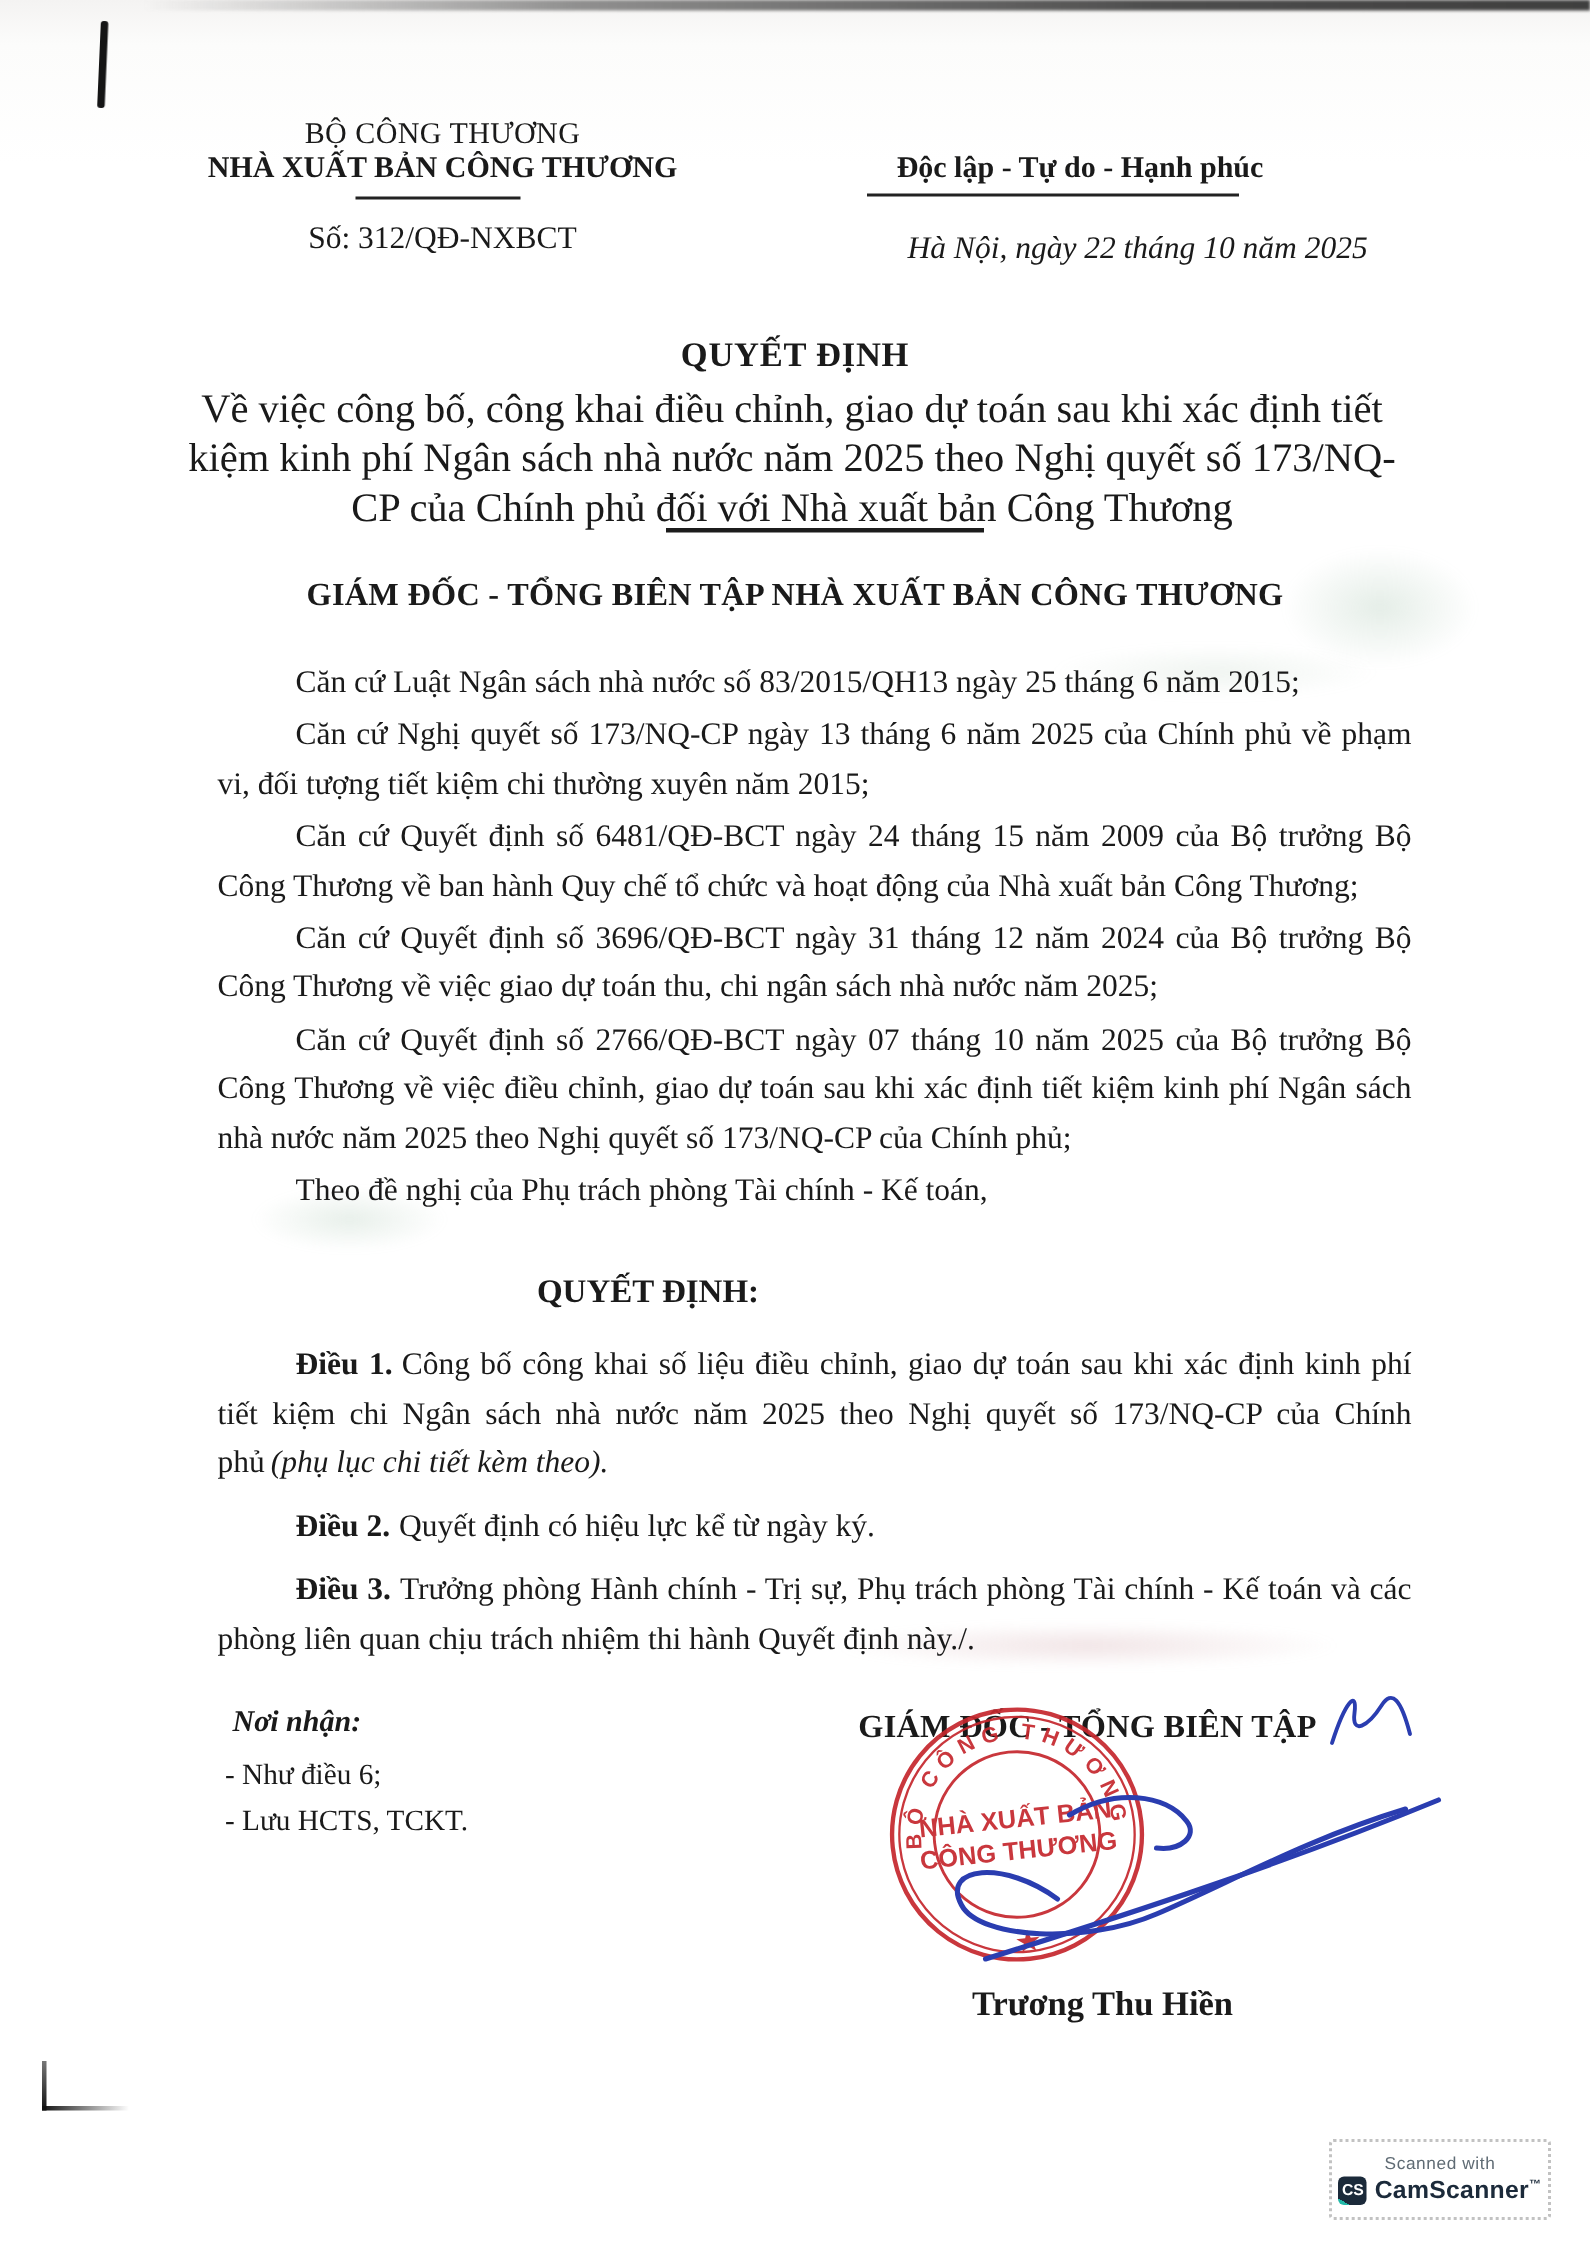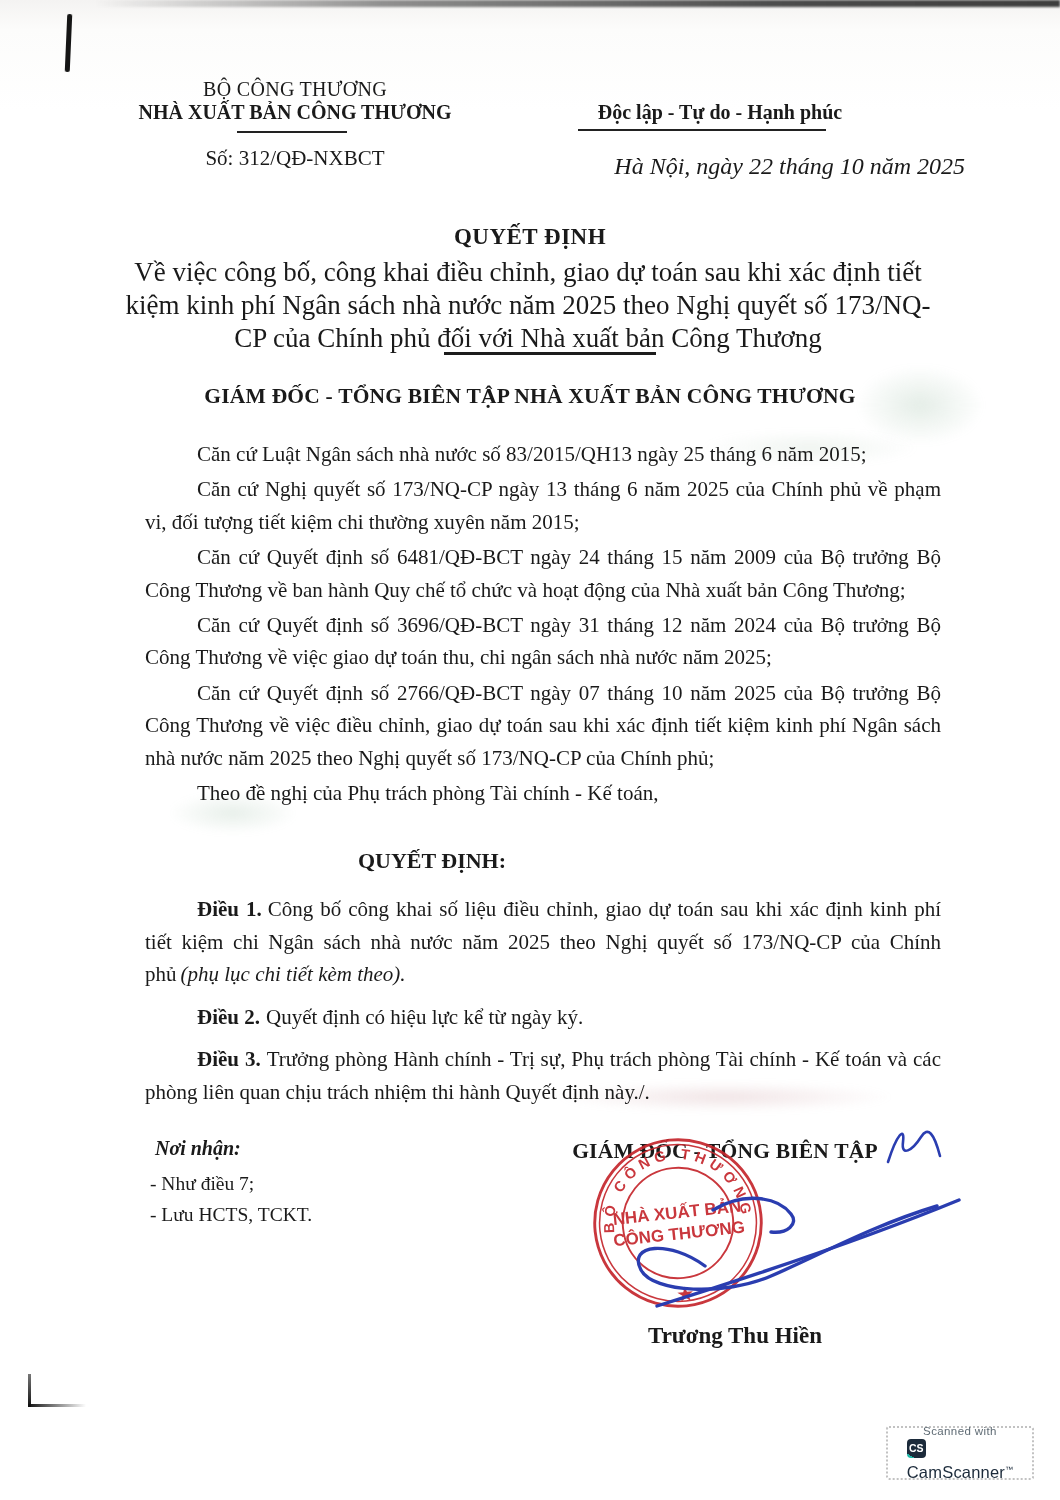"Hà Nội, ngày 22 tháng" .dateline { font-size: 24px -> 21px; text-align: right -> left }
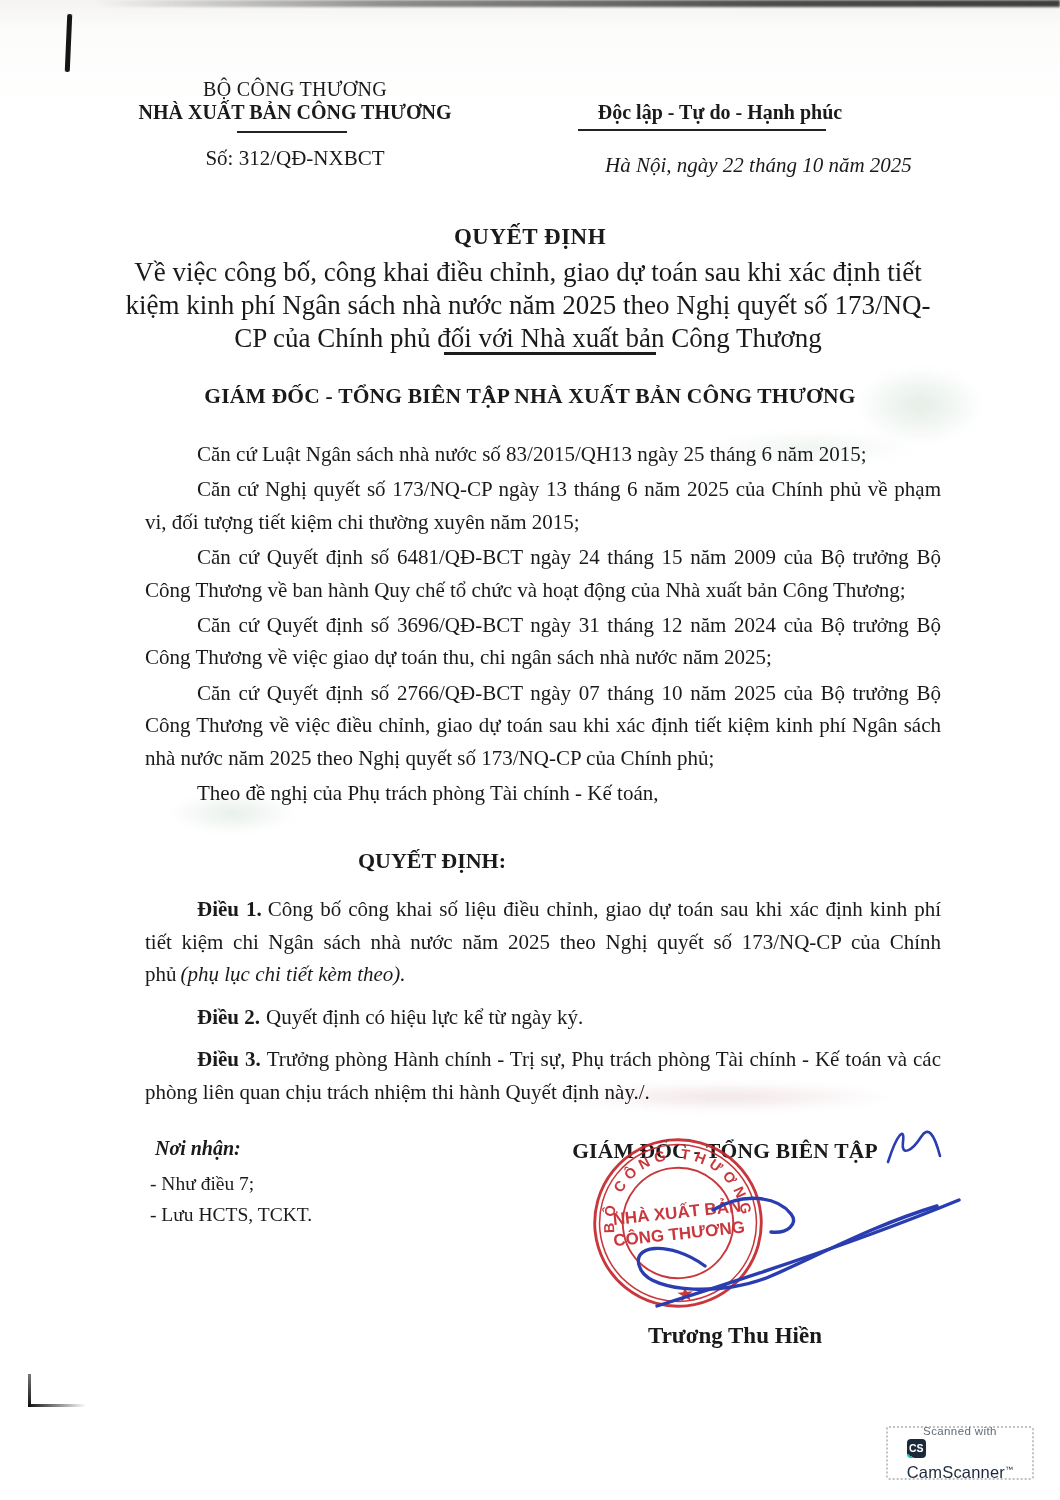"- Như điều 7;" div { text: 7 -> 6 }
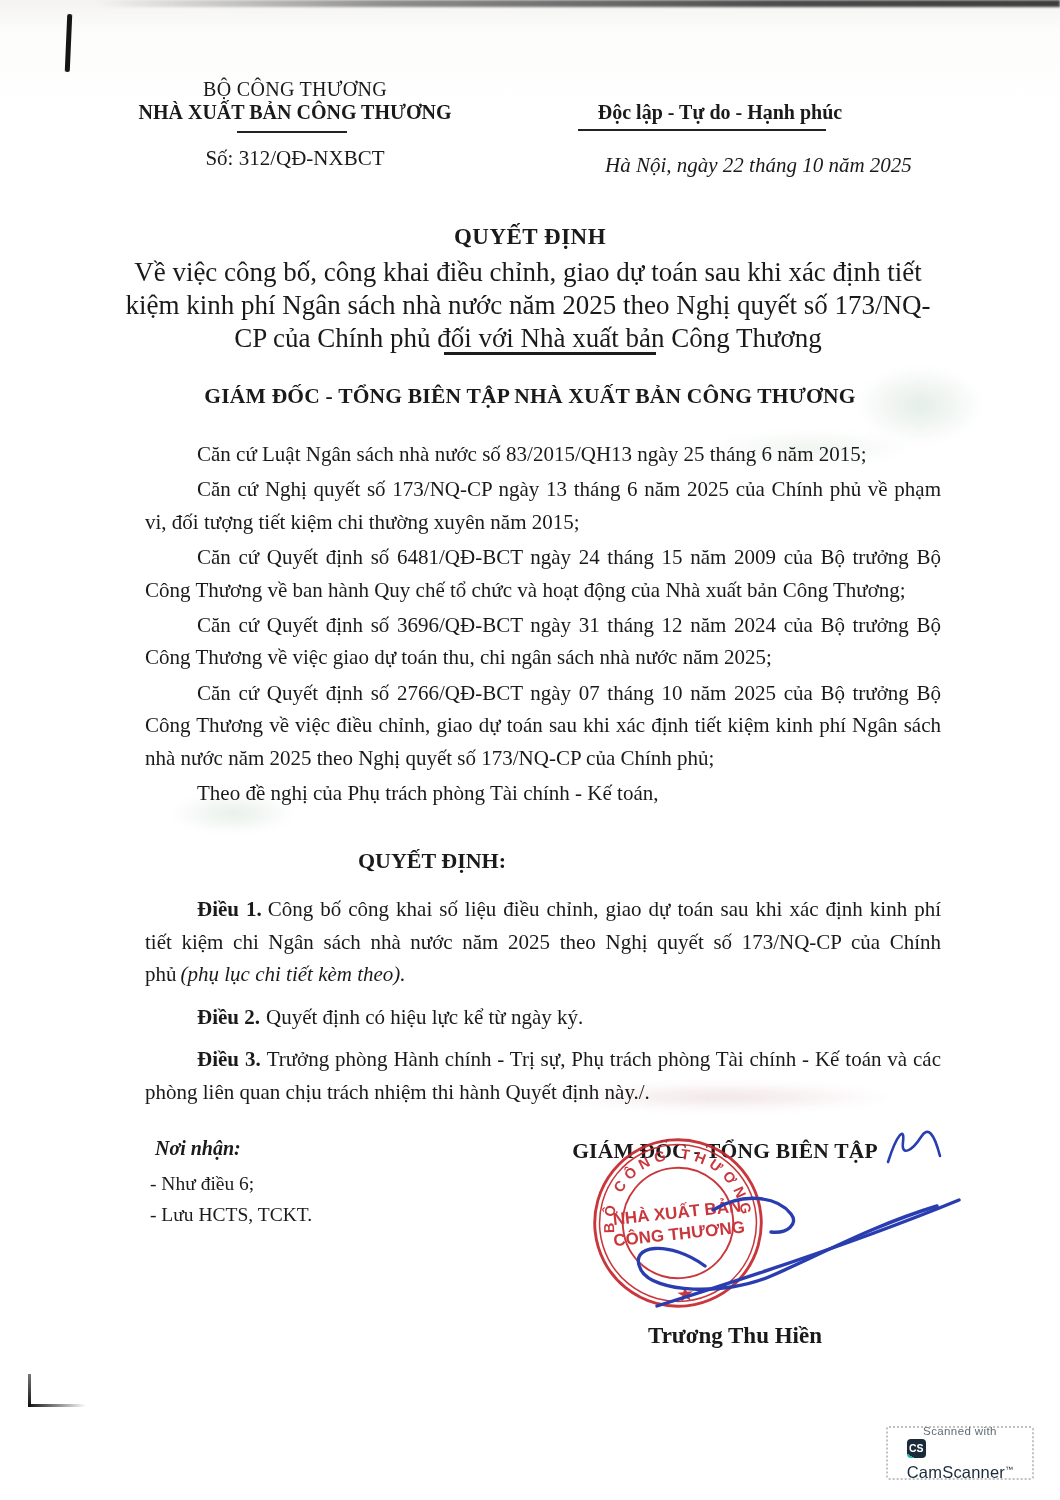"CS" .cam-row { align-items: none -> center; flex-direction: column -> none }
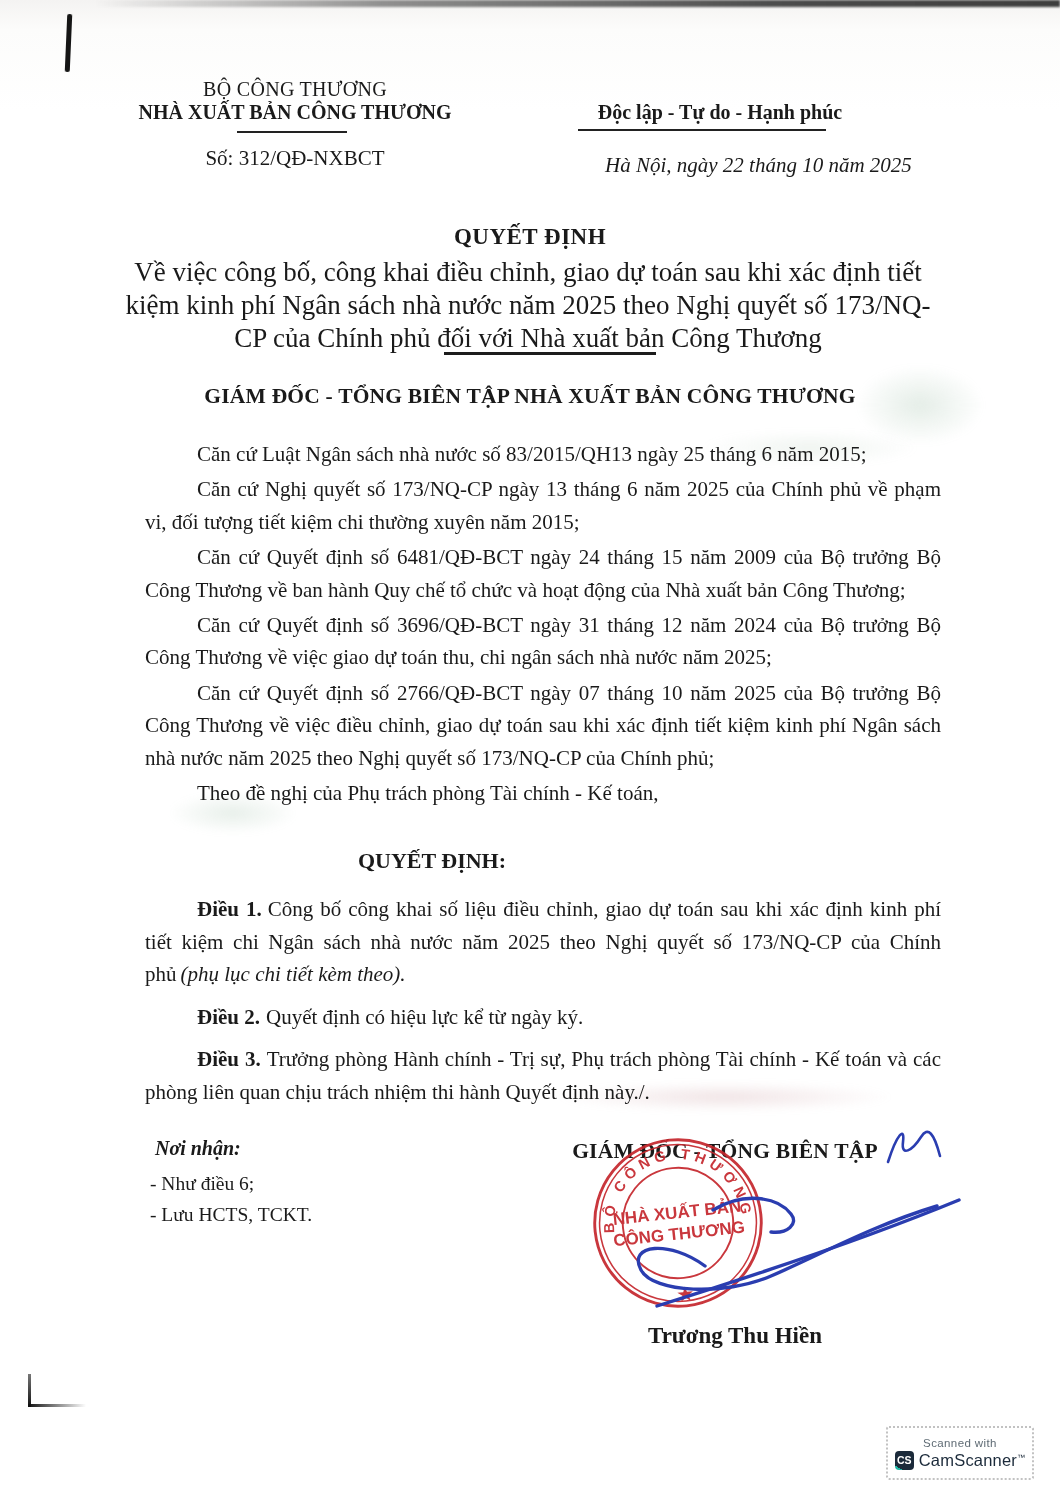"CamScanner™" .cam-brand { font-weight: normal -> bold }
